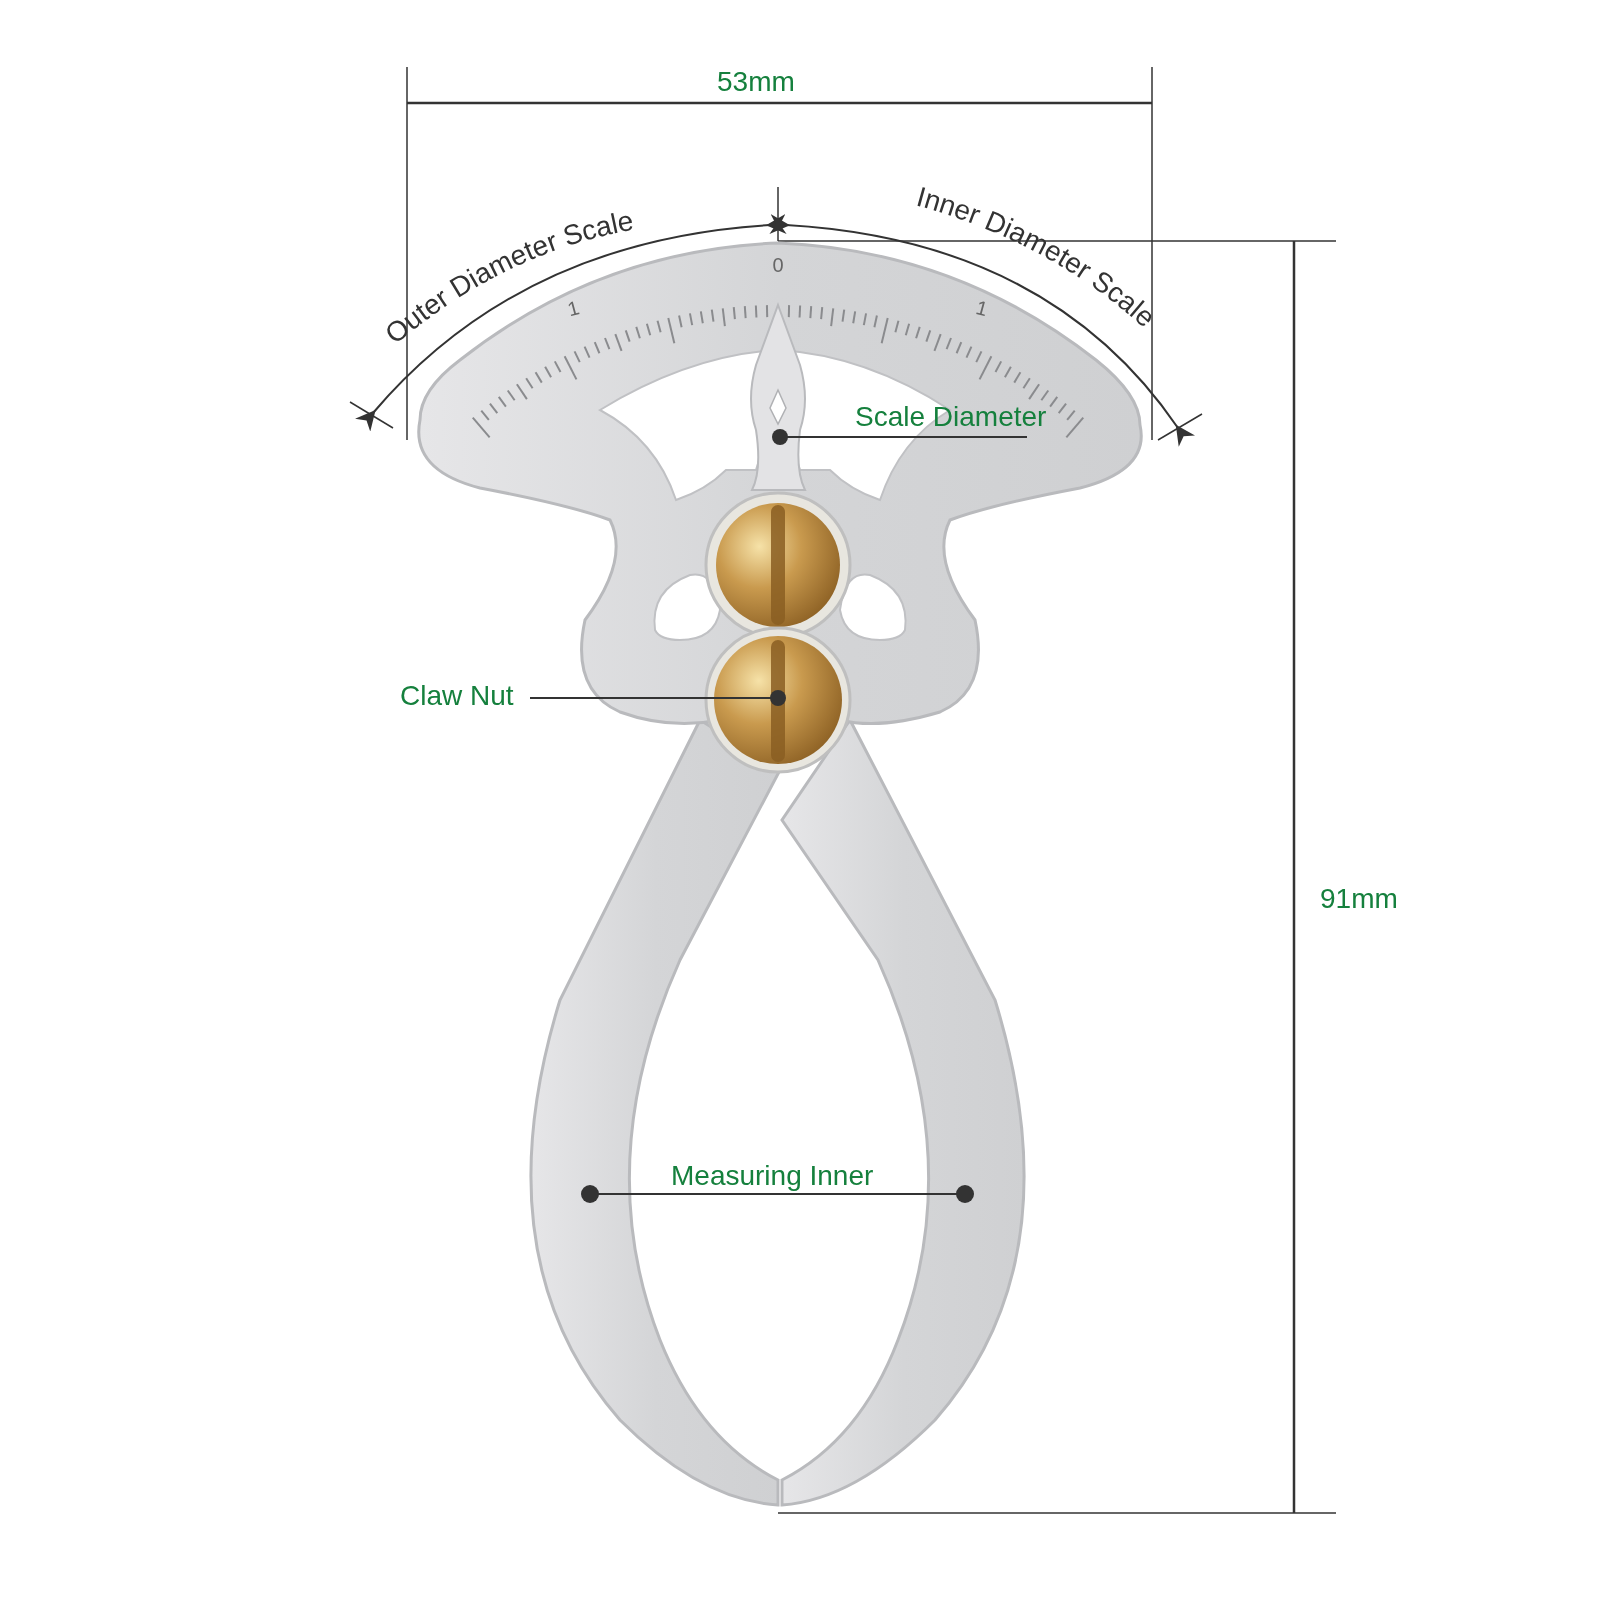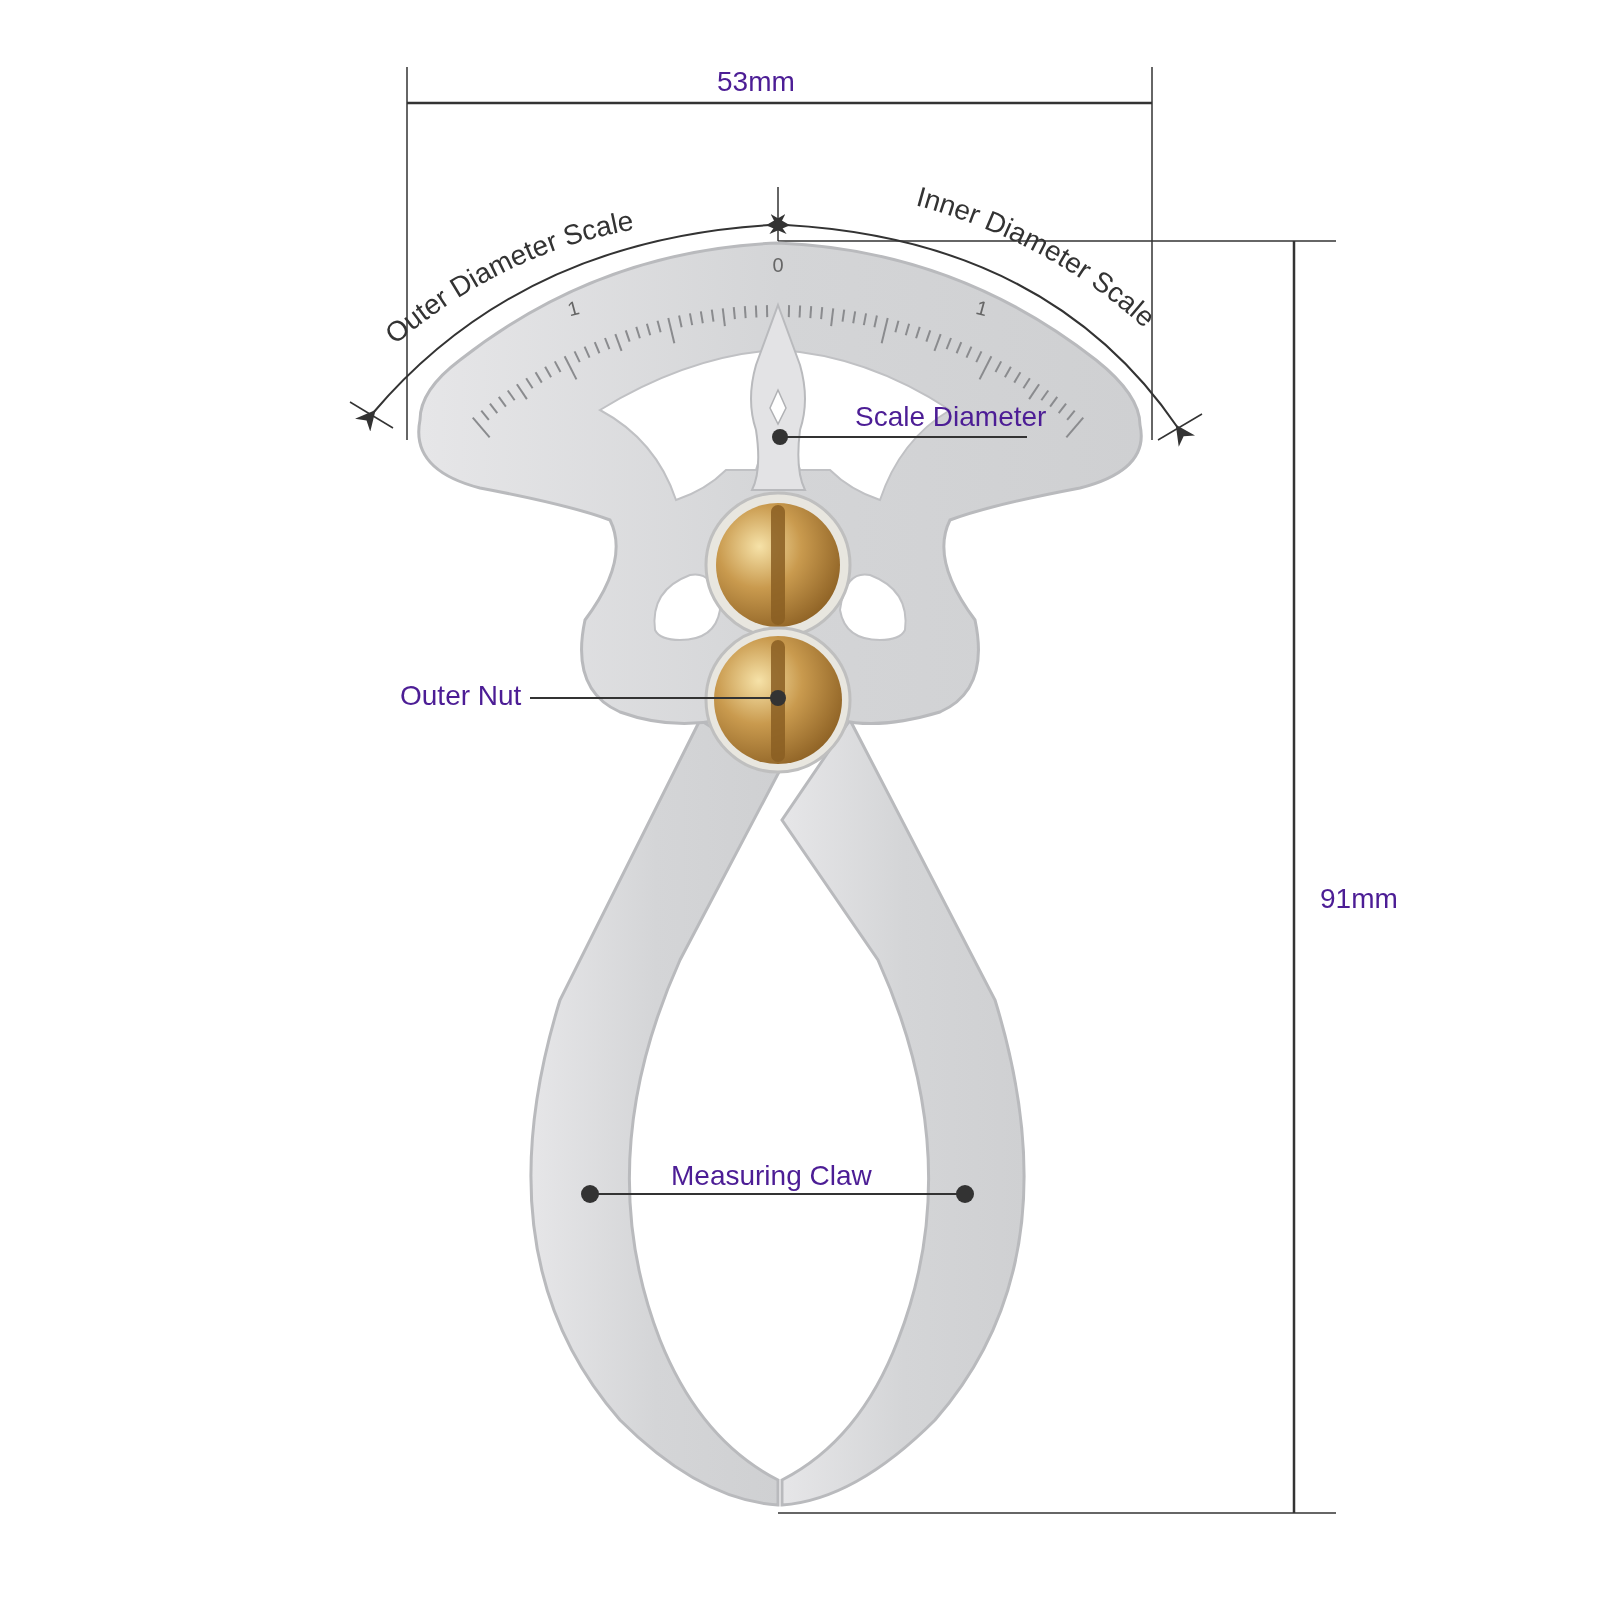"53mm" .lbl { color: #4c1d95 -> #15803d }
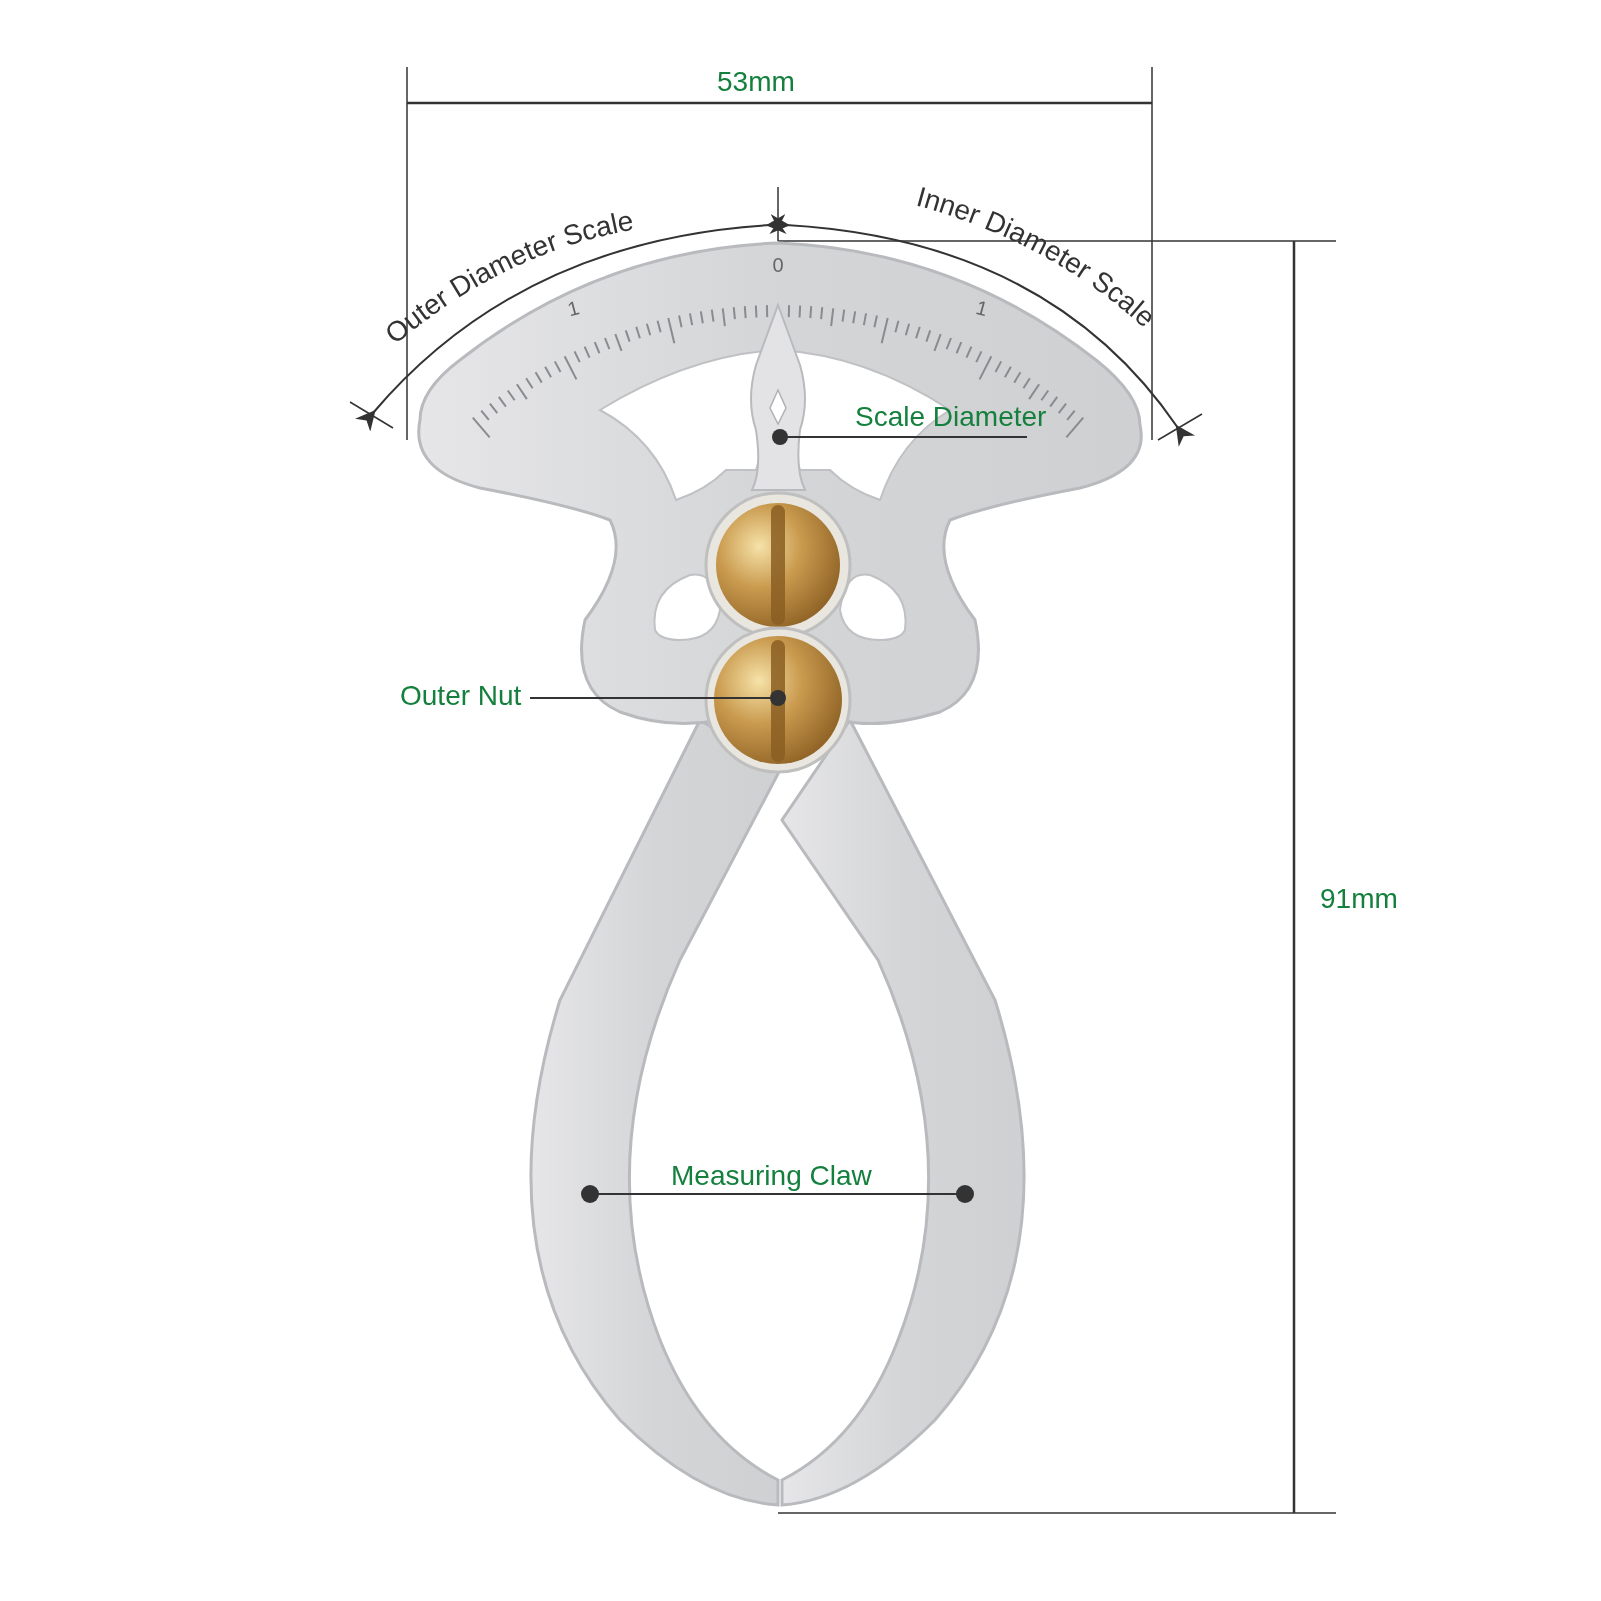"Outer Nut" div.lbl { text: Outer -> Claw }
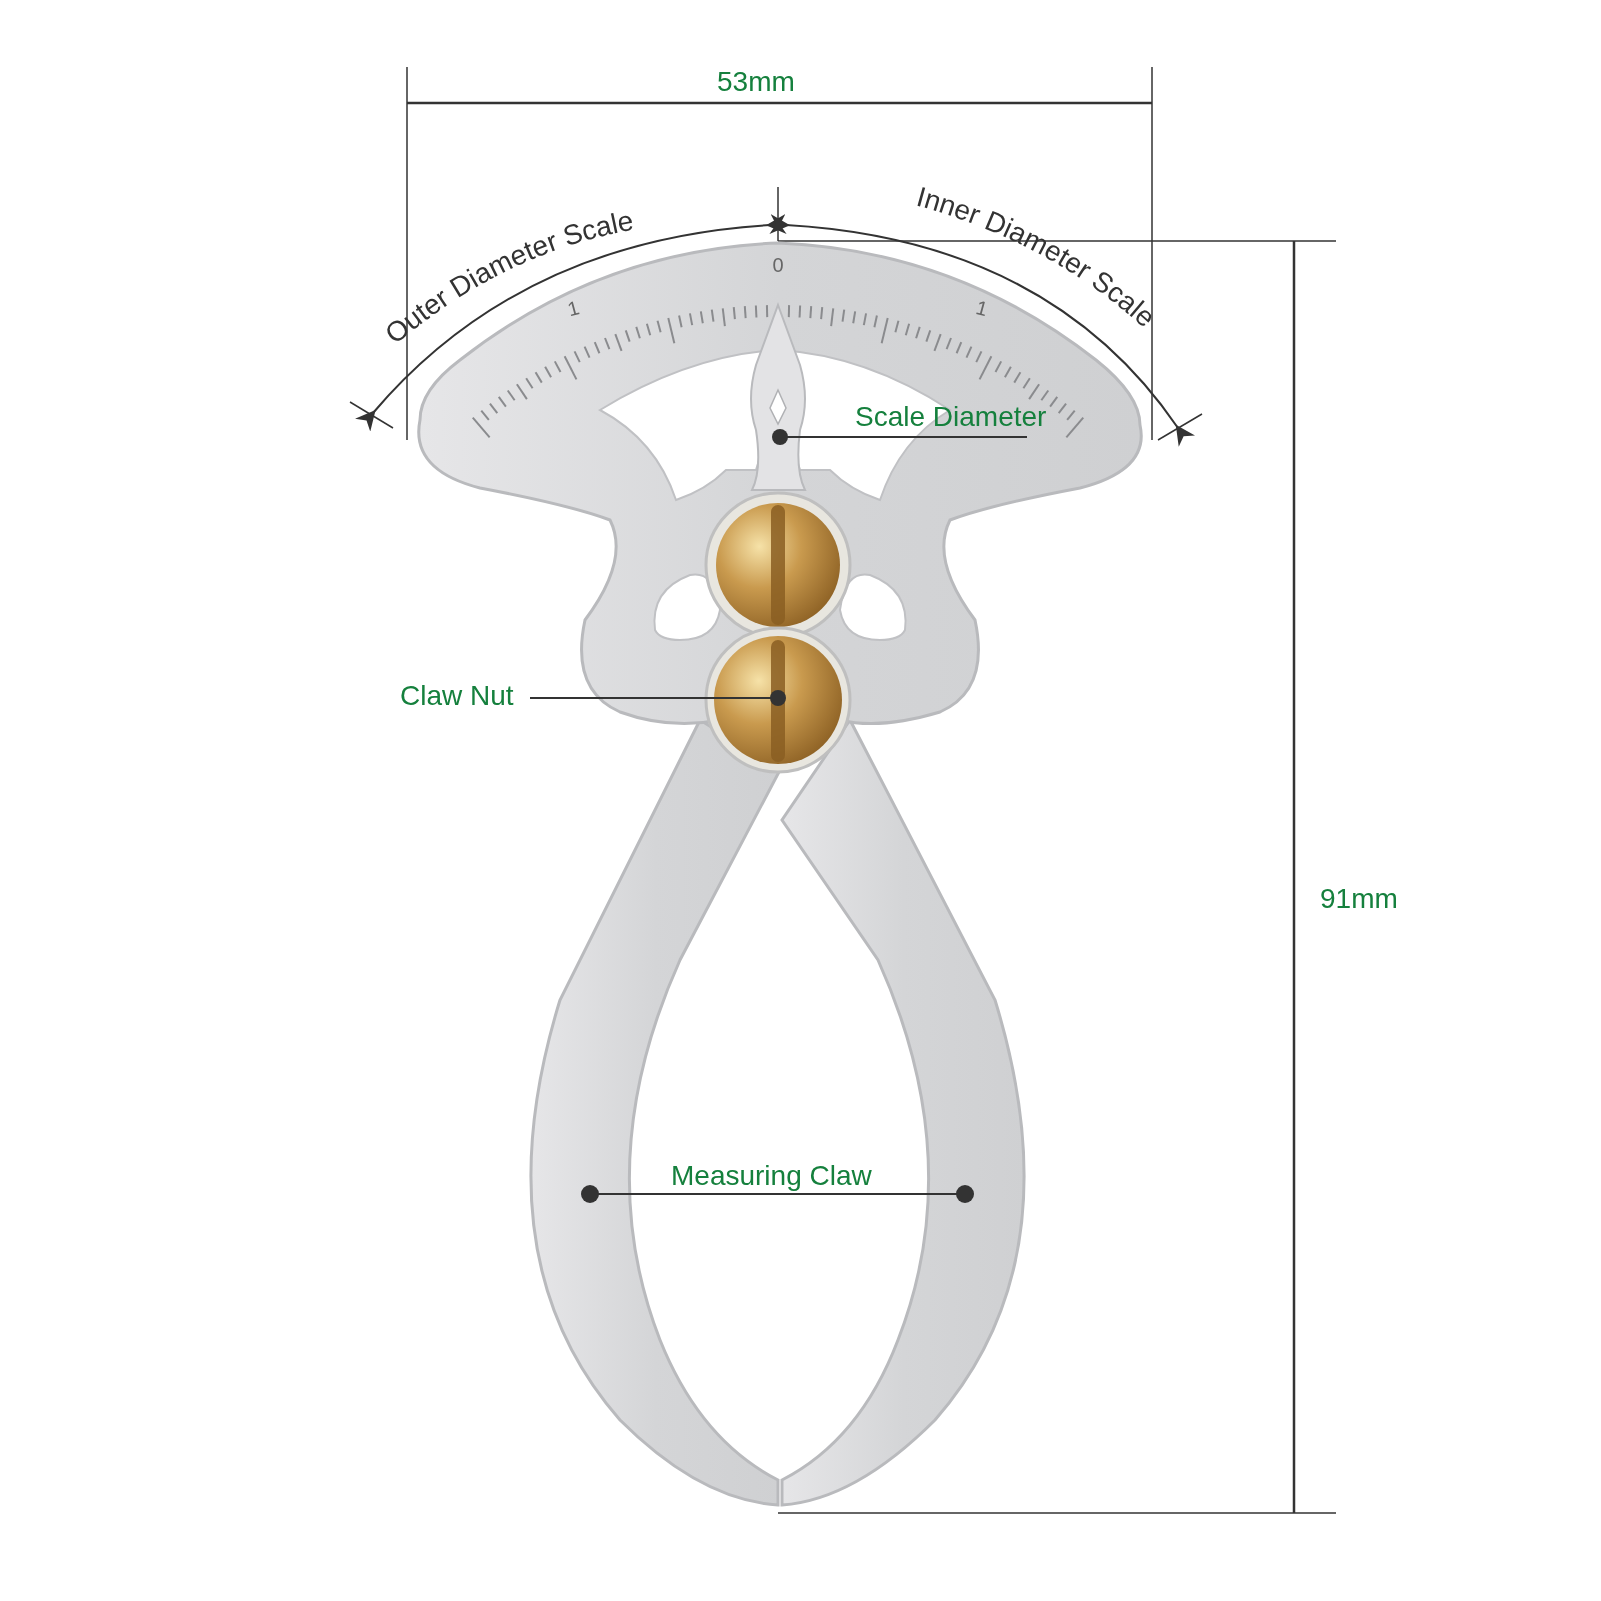"Measuring Claw" div.lbl { text: Claw -> Inner }
